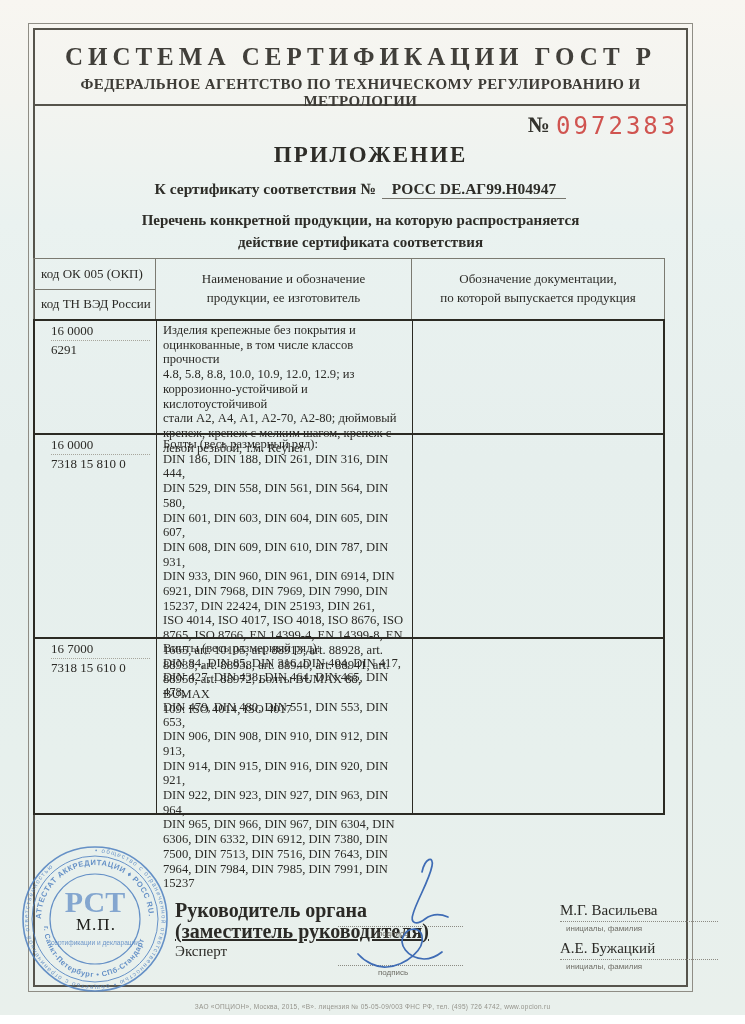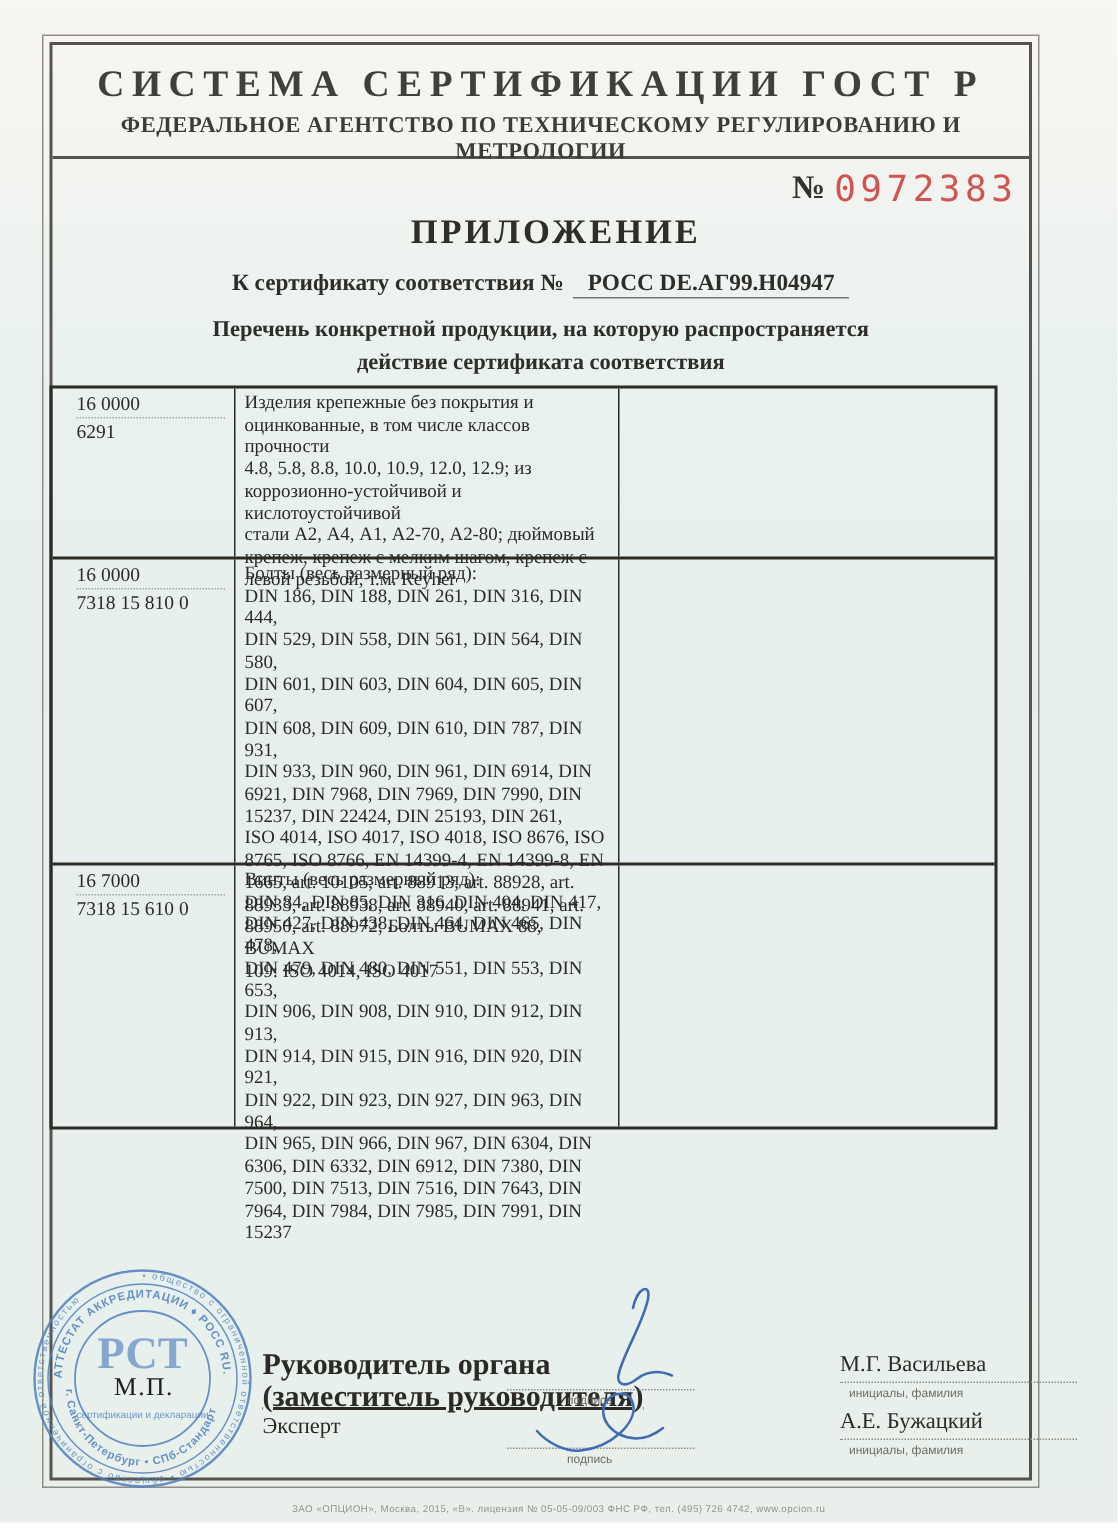"код ОК 005 (ОКП)" div.t-head { html: none -> <div> <div> <div>код ОК 005 (ОКП)</div> <div>код ТН ВЭД России</div> </div> <div>Наименование и обозначение продукции, ее изготовитель</div> <div>Обозначение документации, по которой выпускается продукция</div> </div> }
